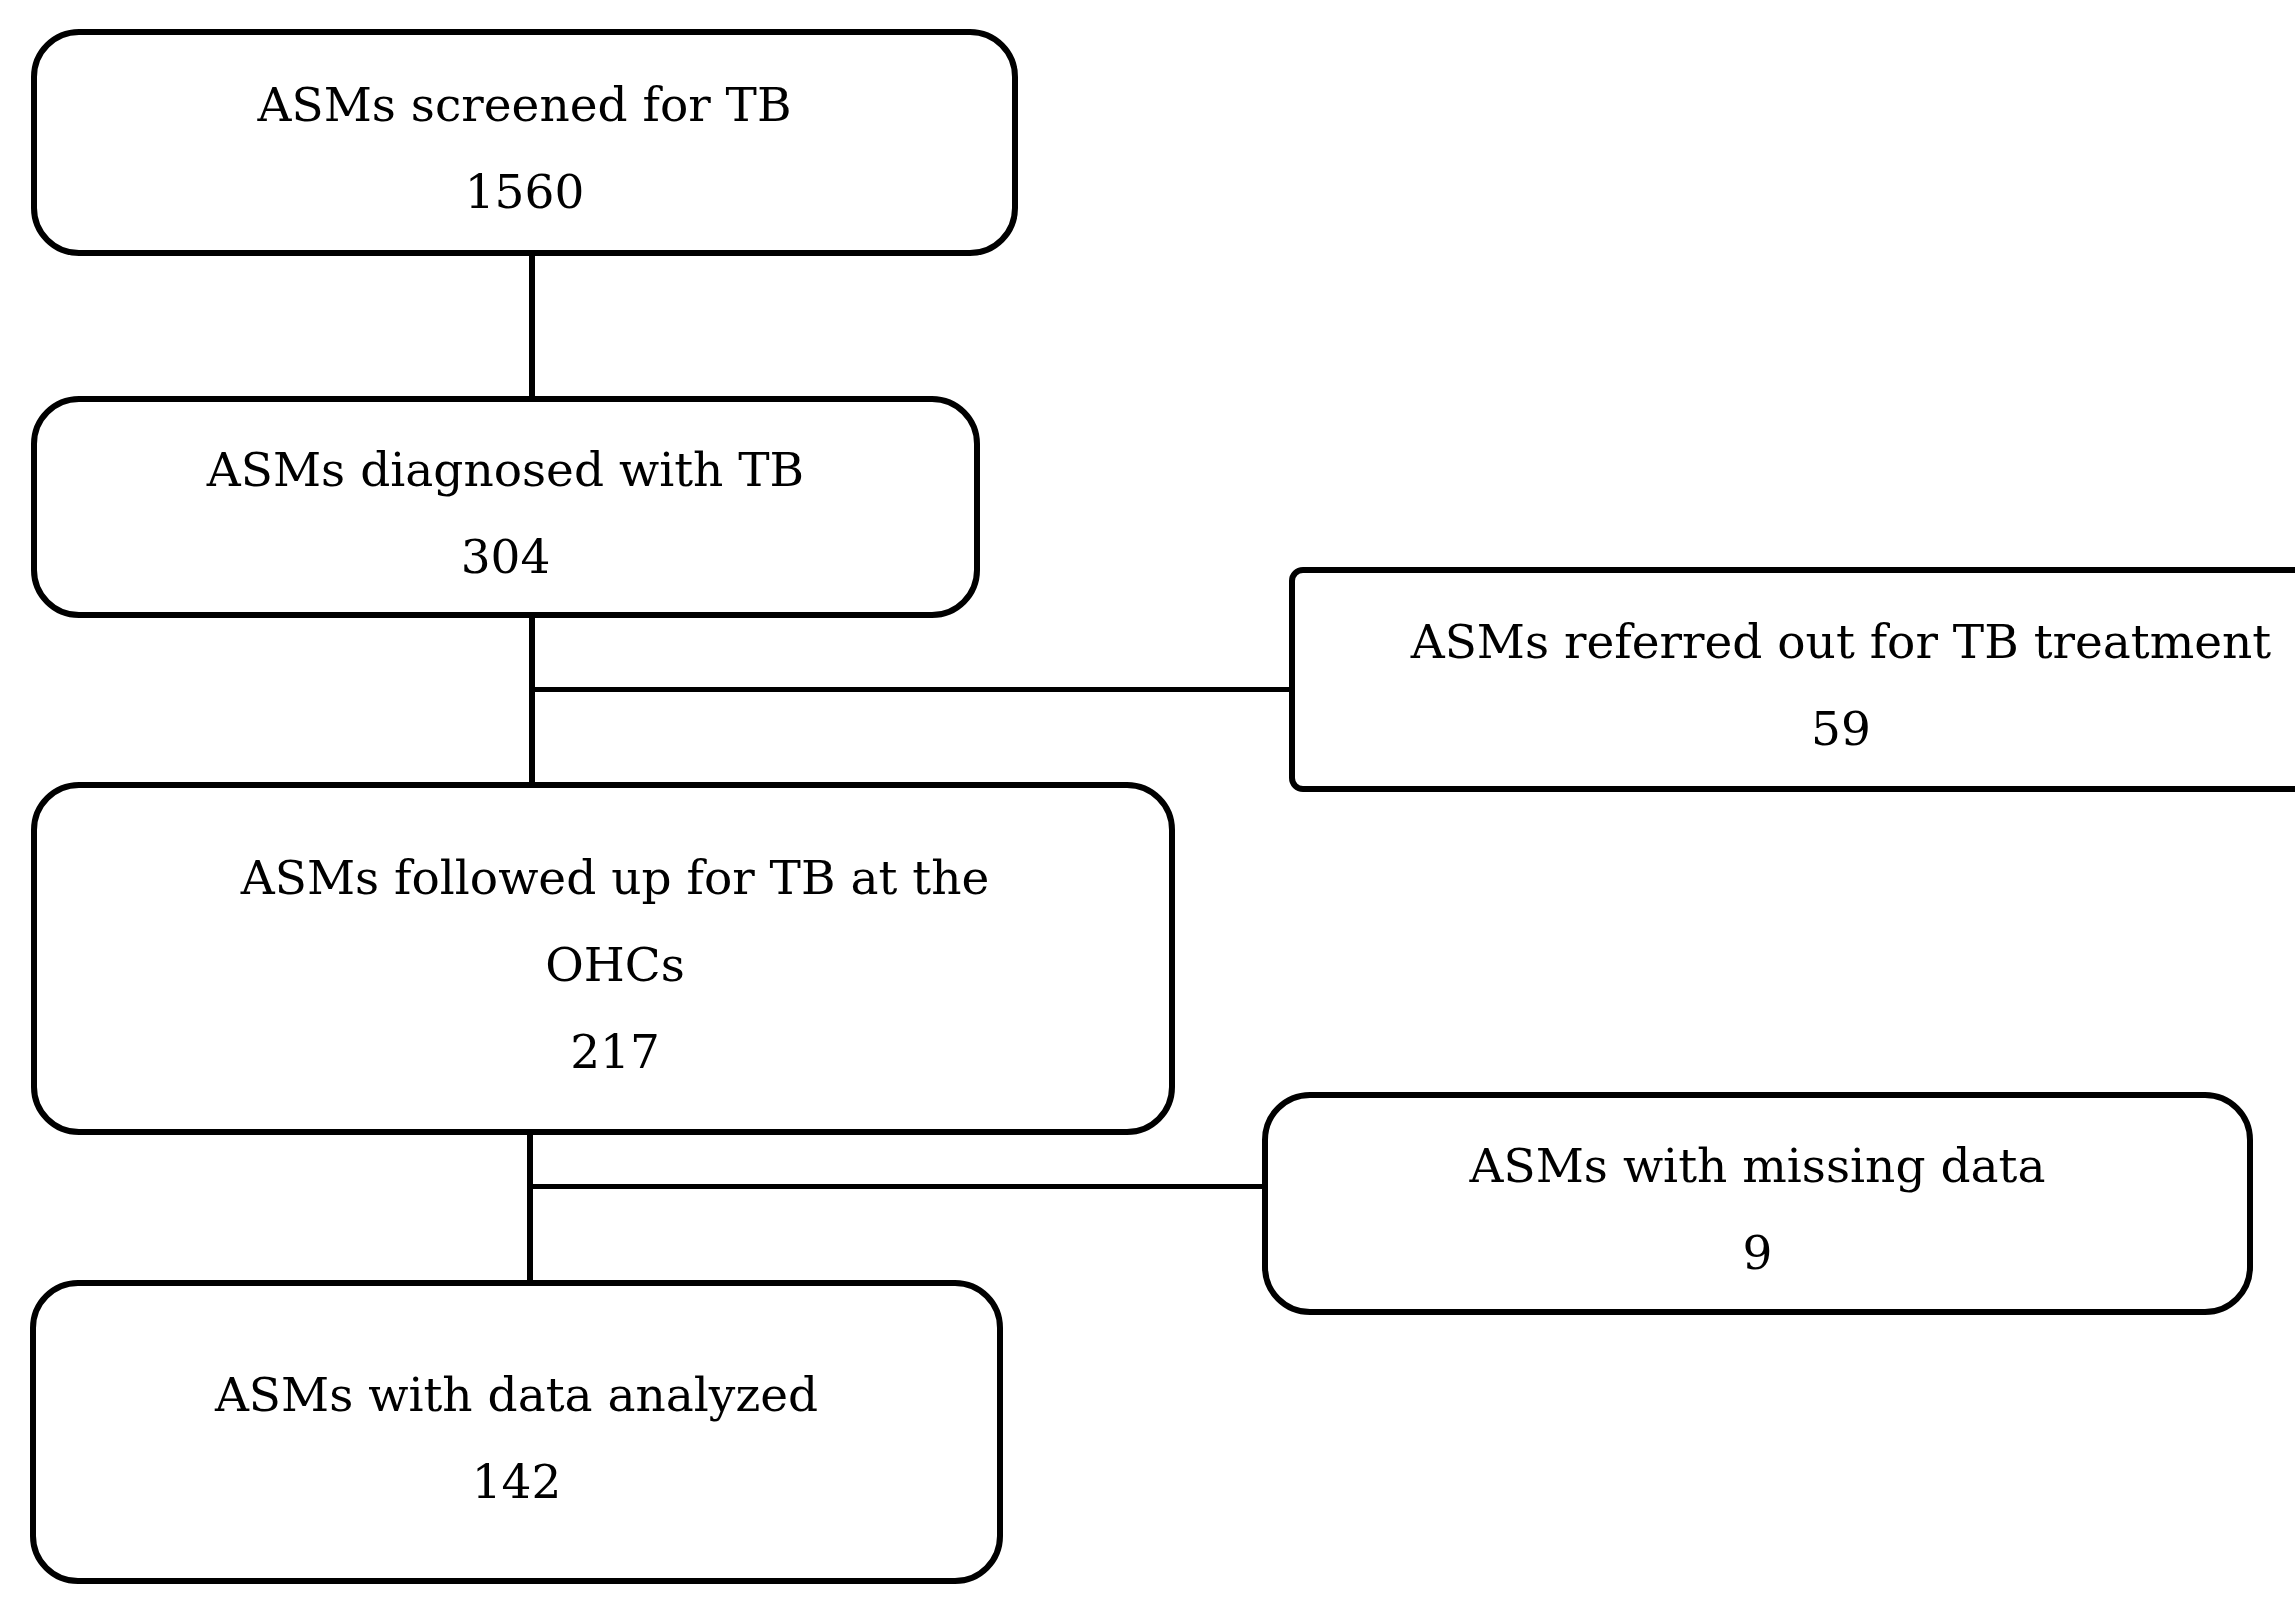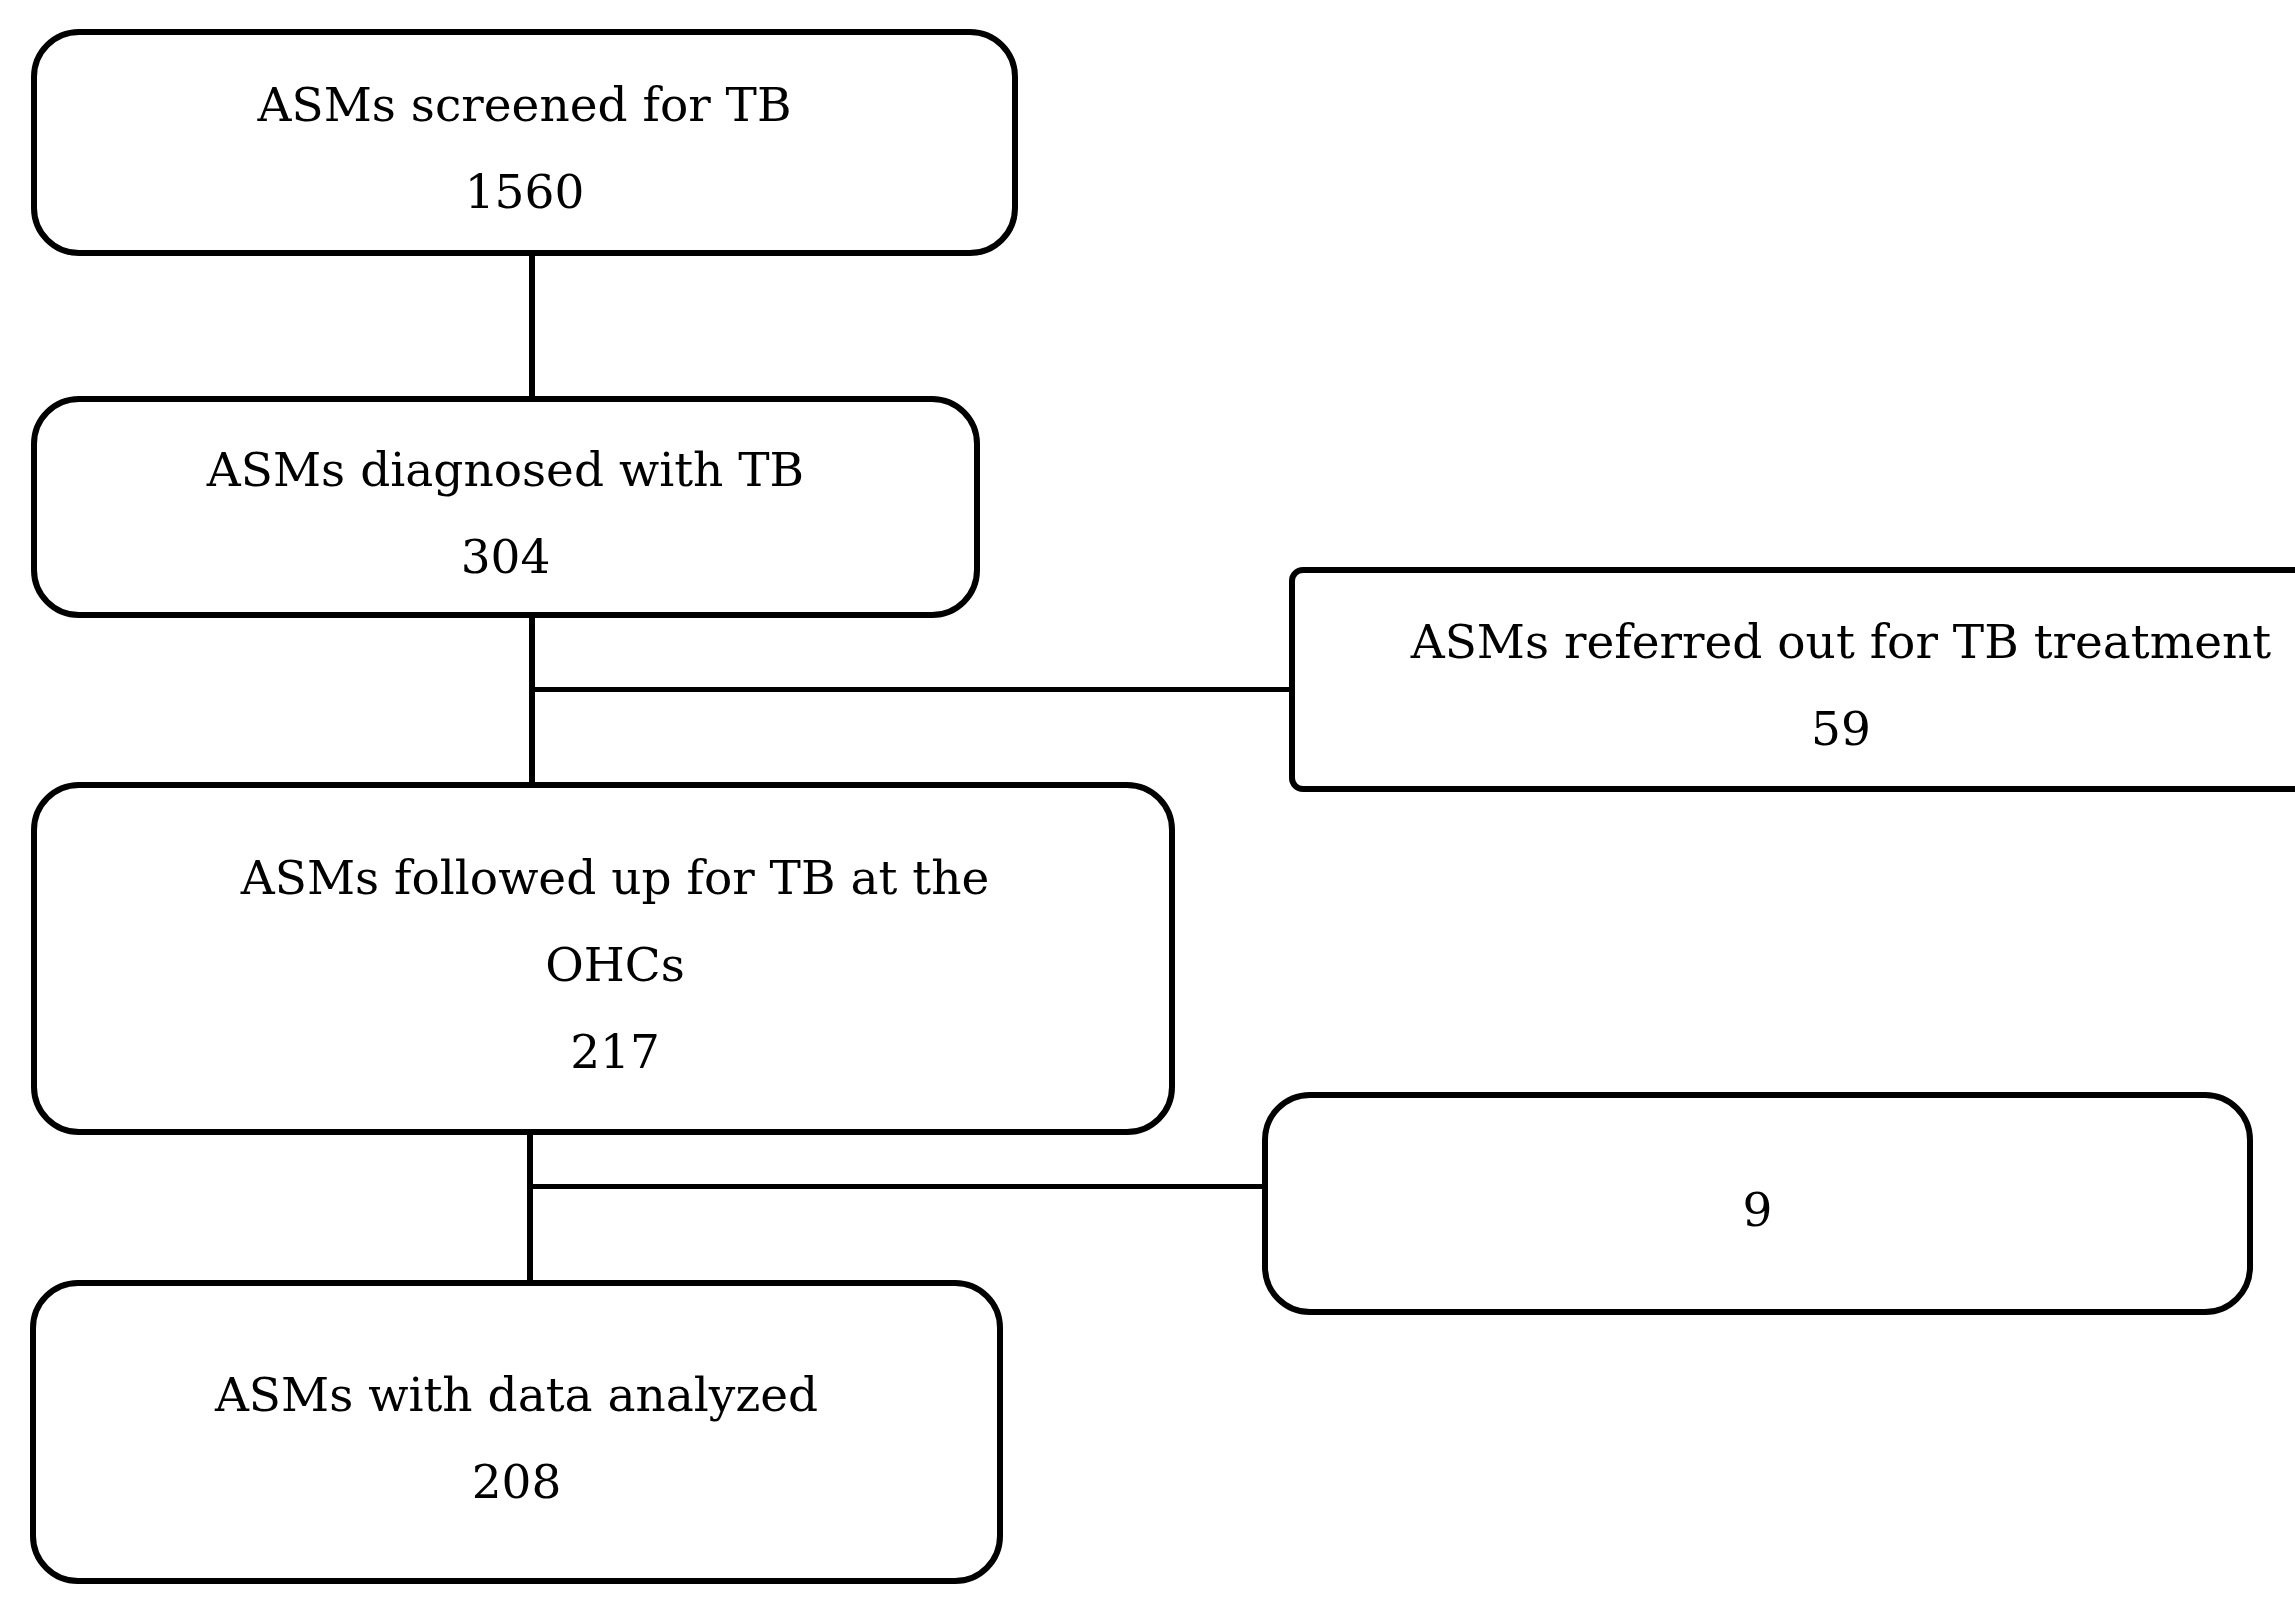"ASMs with missing data" div.line { html: none -> <div>ASMs with missing data</div> }
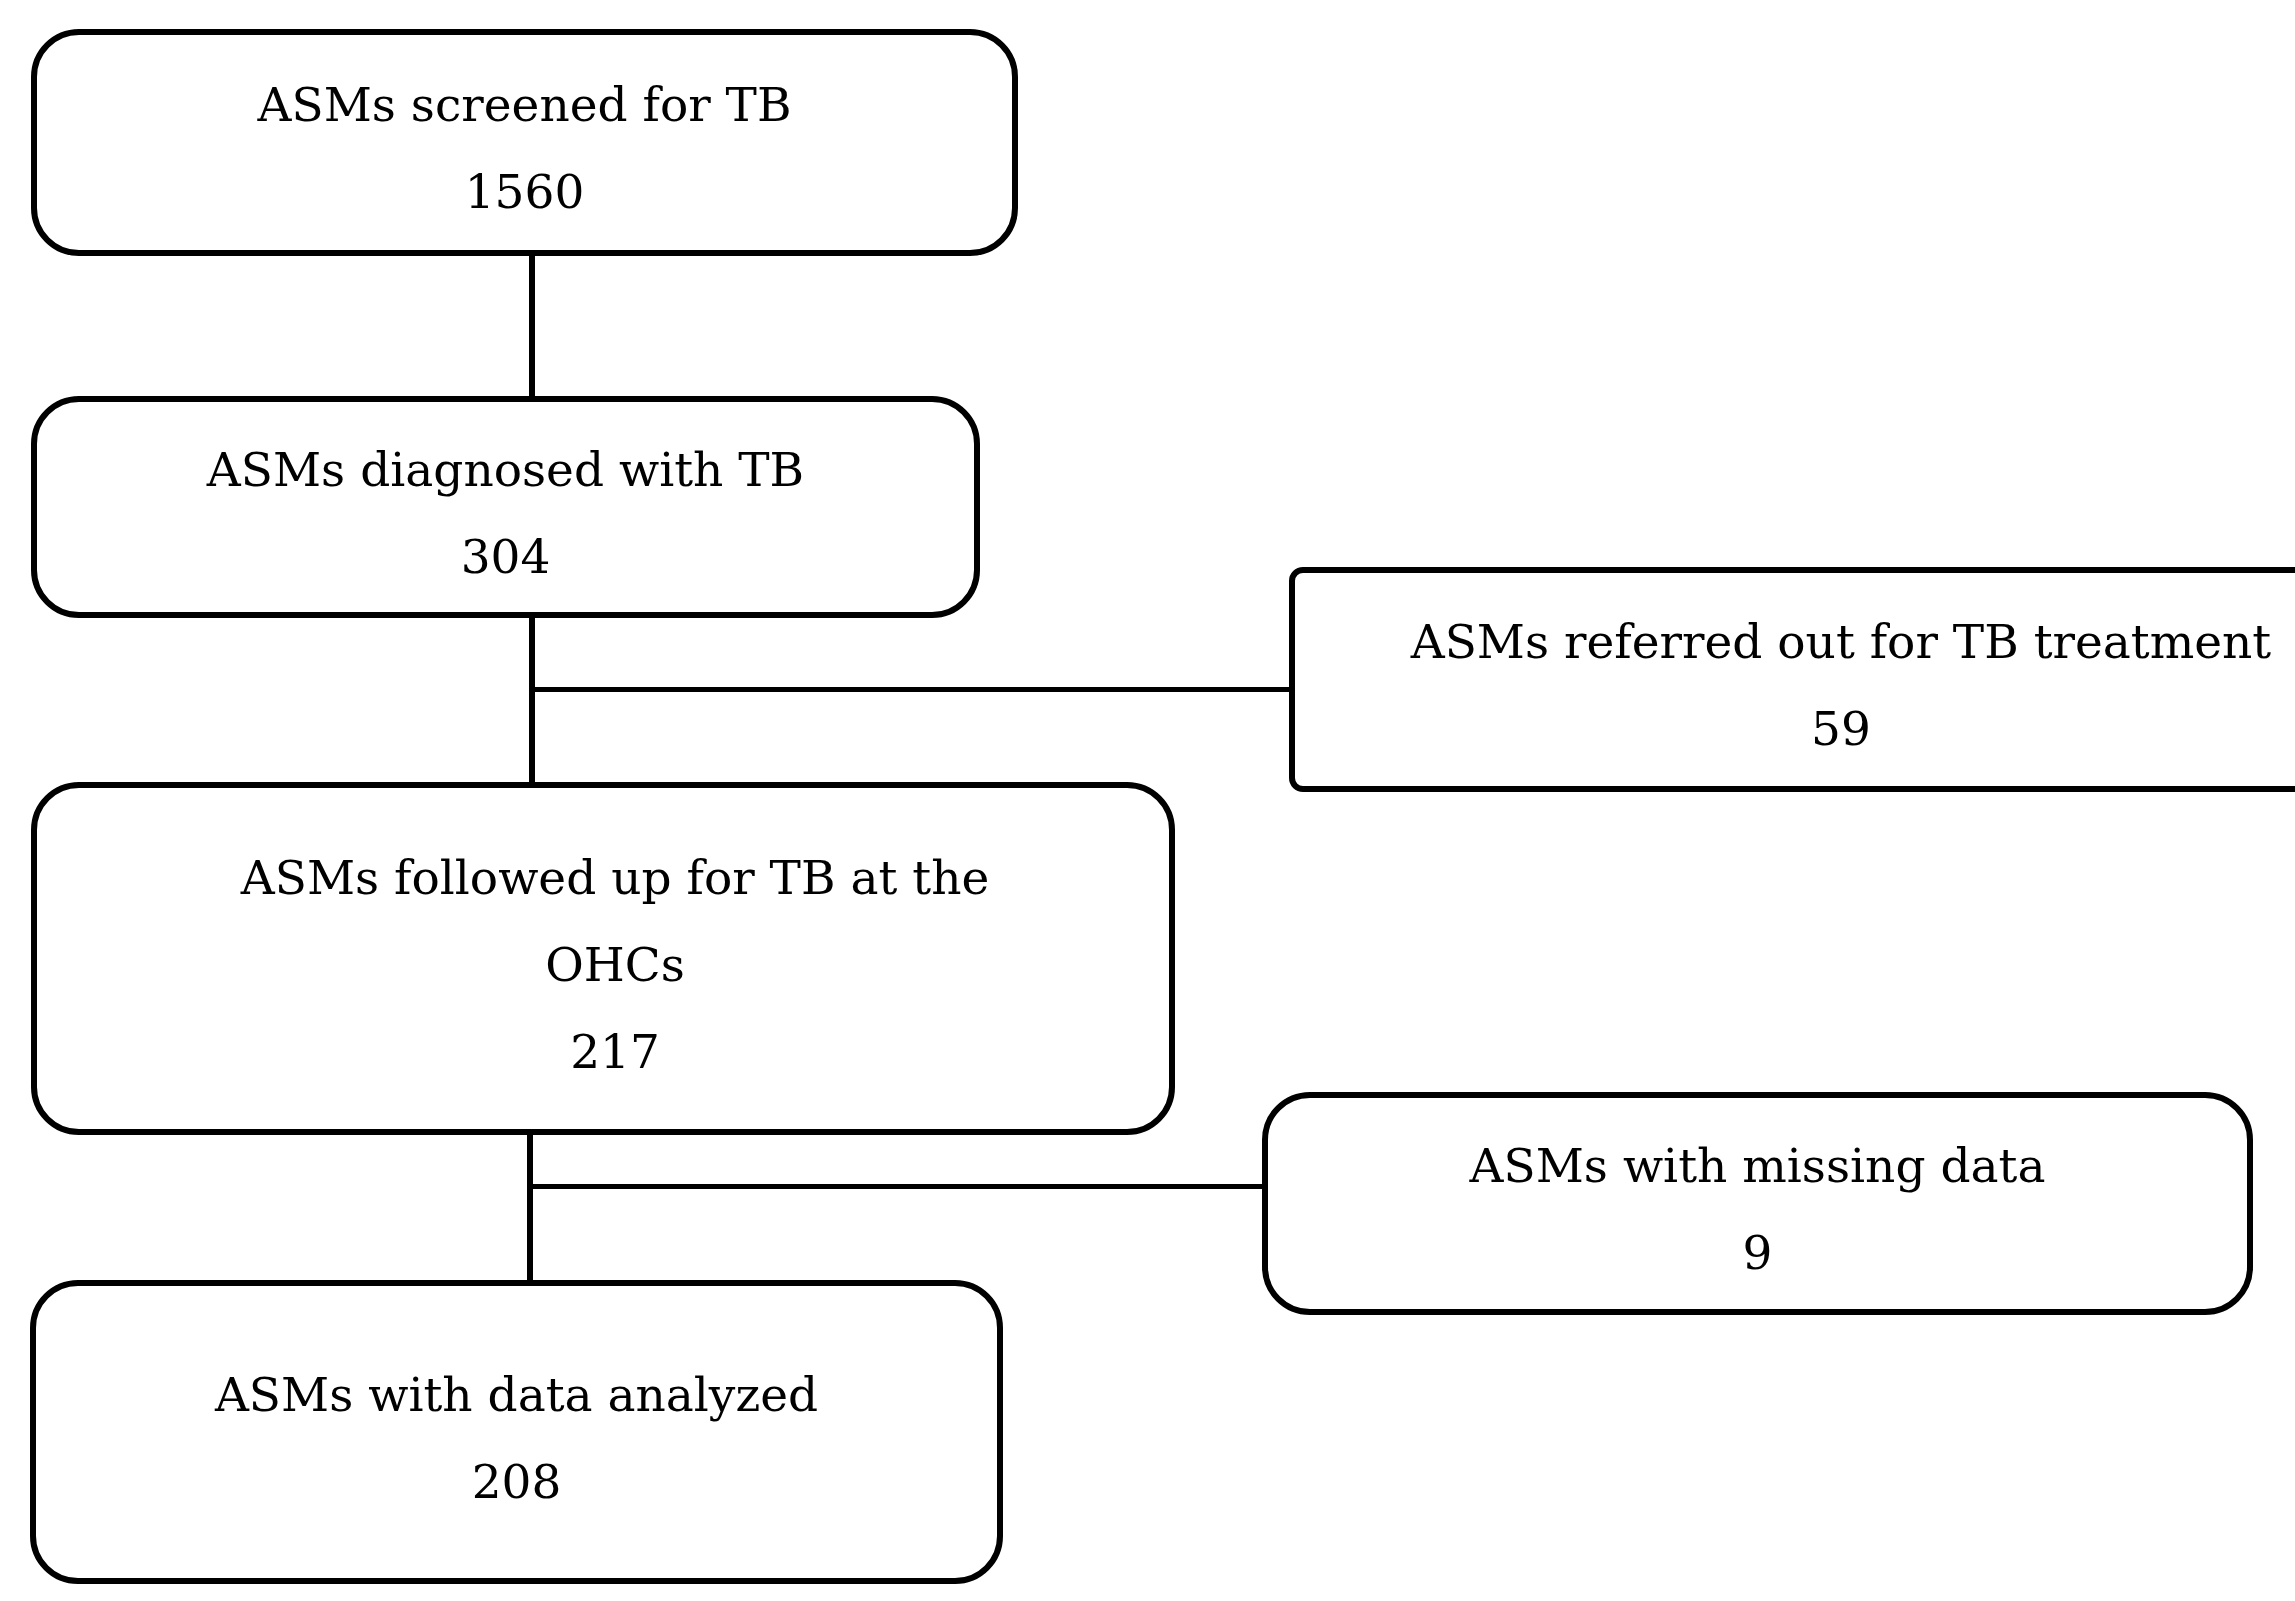"208" div.line { text: 208 -> 142 }
